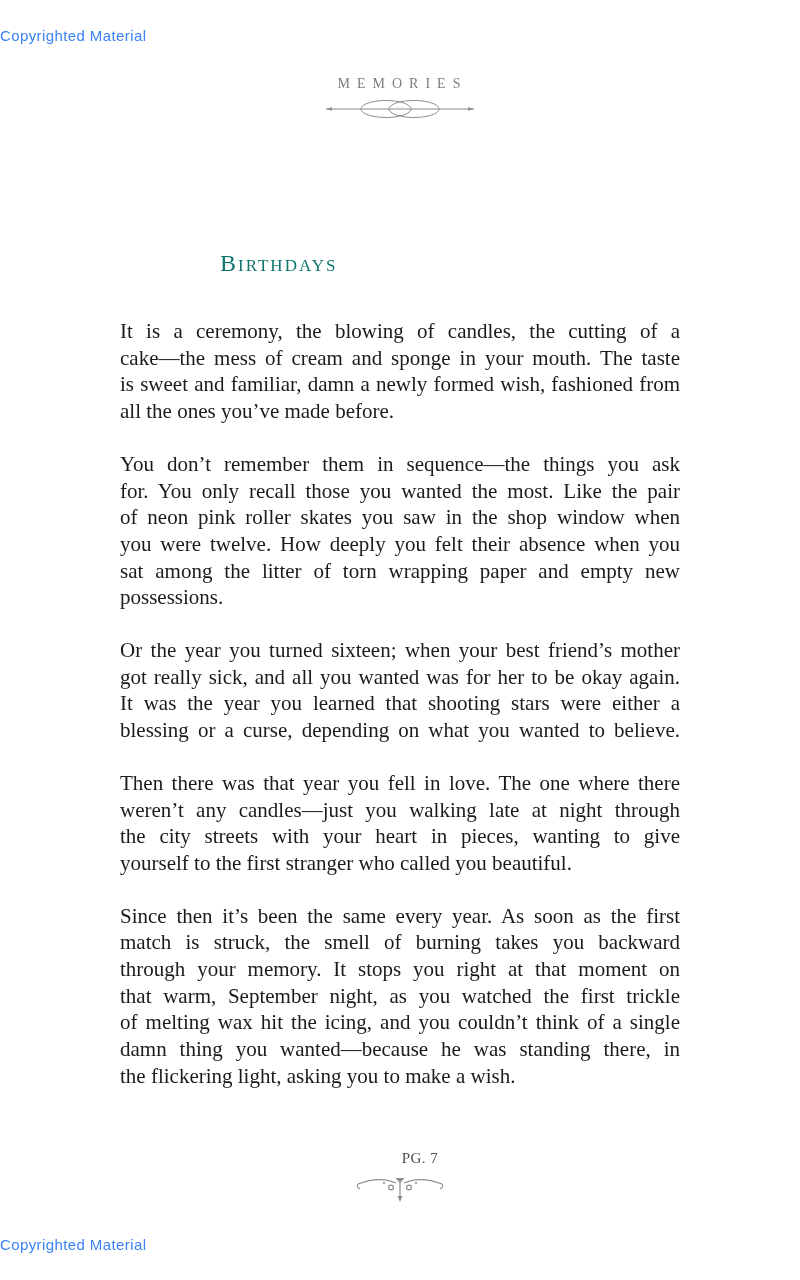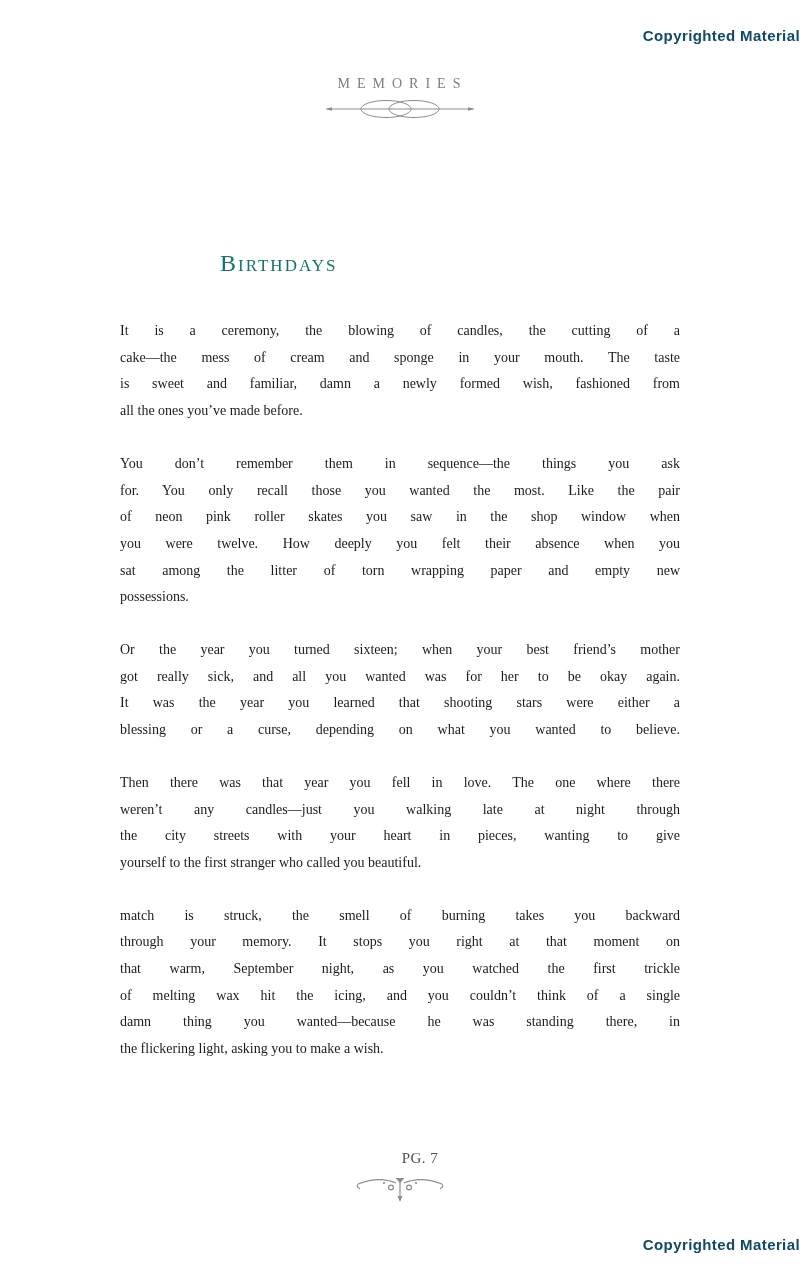"Copyrighted Material" .copyright { color: #0c4a6e -> #3b82f6; font-weight: 700 -> 400; text-align: right -> left }
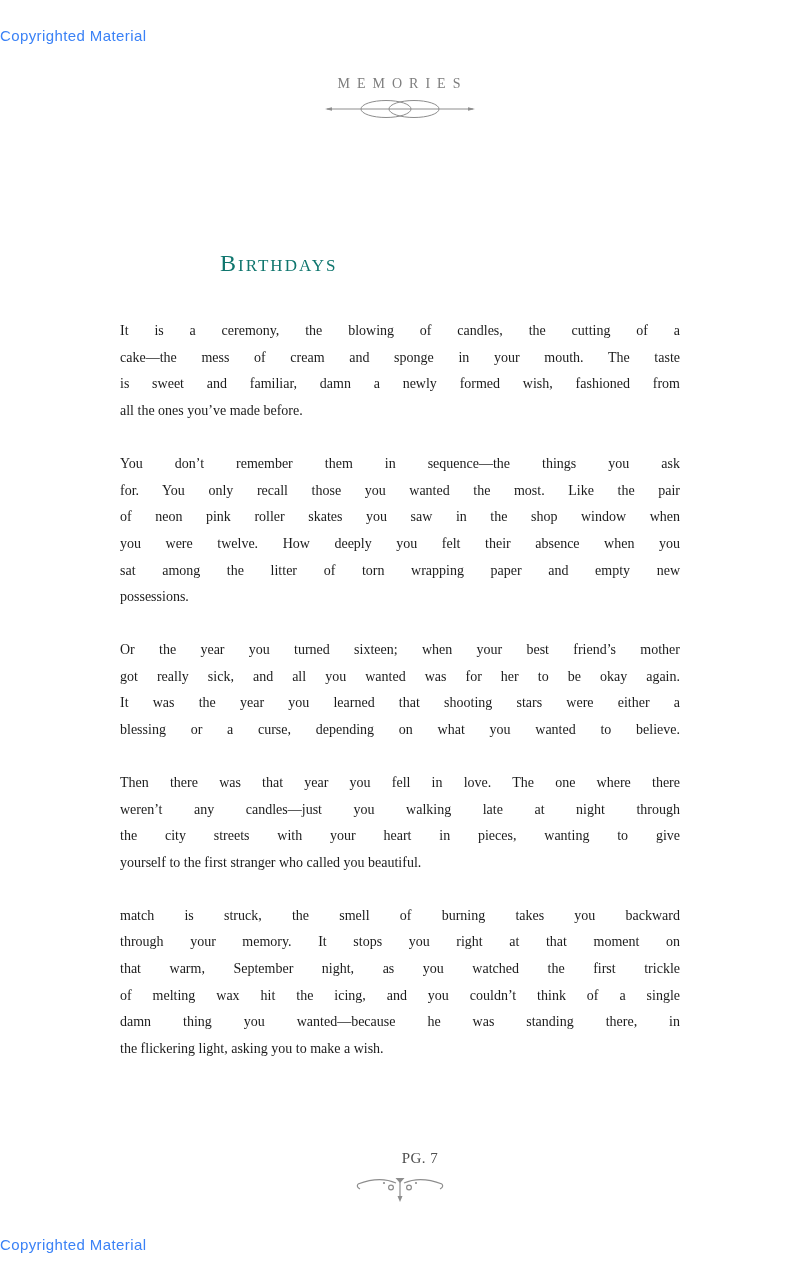"It is a ceremony, the" .line { font-size: 14px -> 21px }
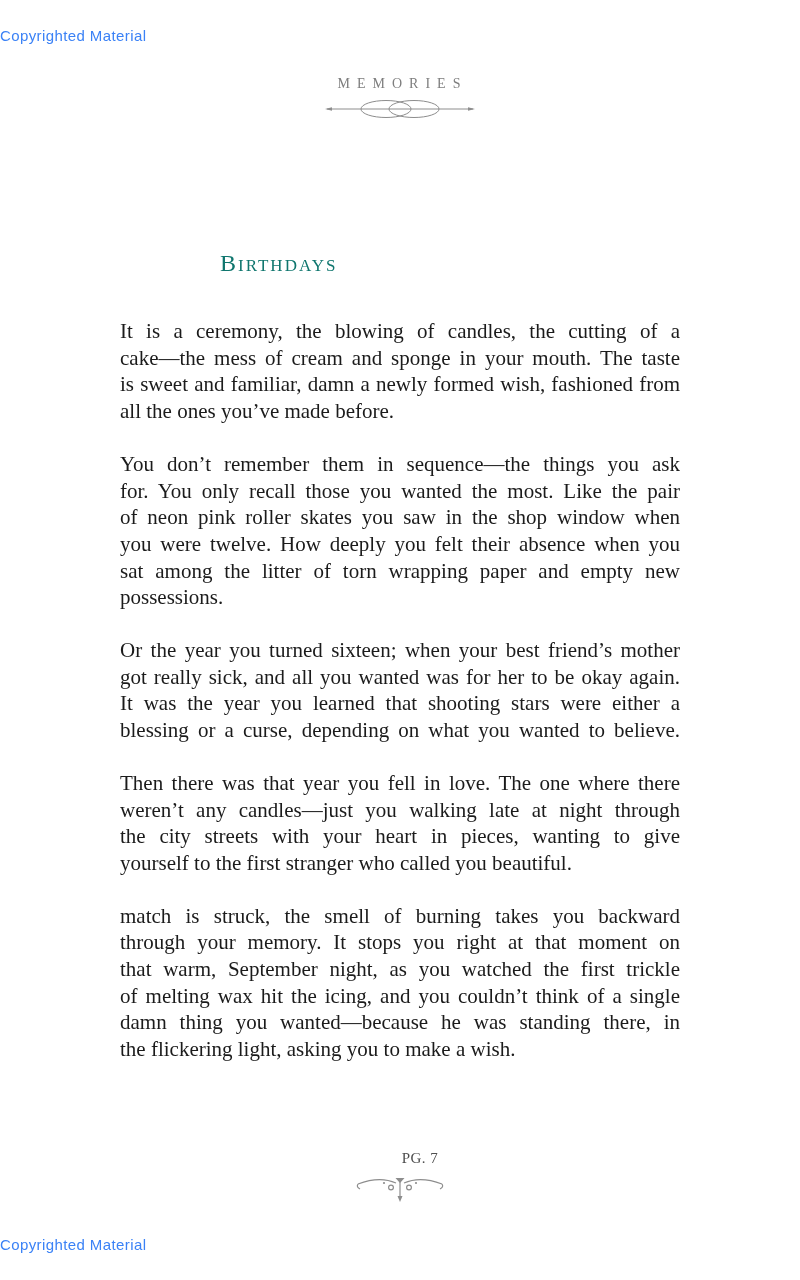"Since then it’s been the" div.line { html: none -> <div>Since then it’s been the same every year. As soon as the first</div> }
